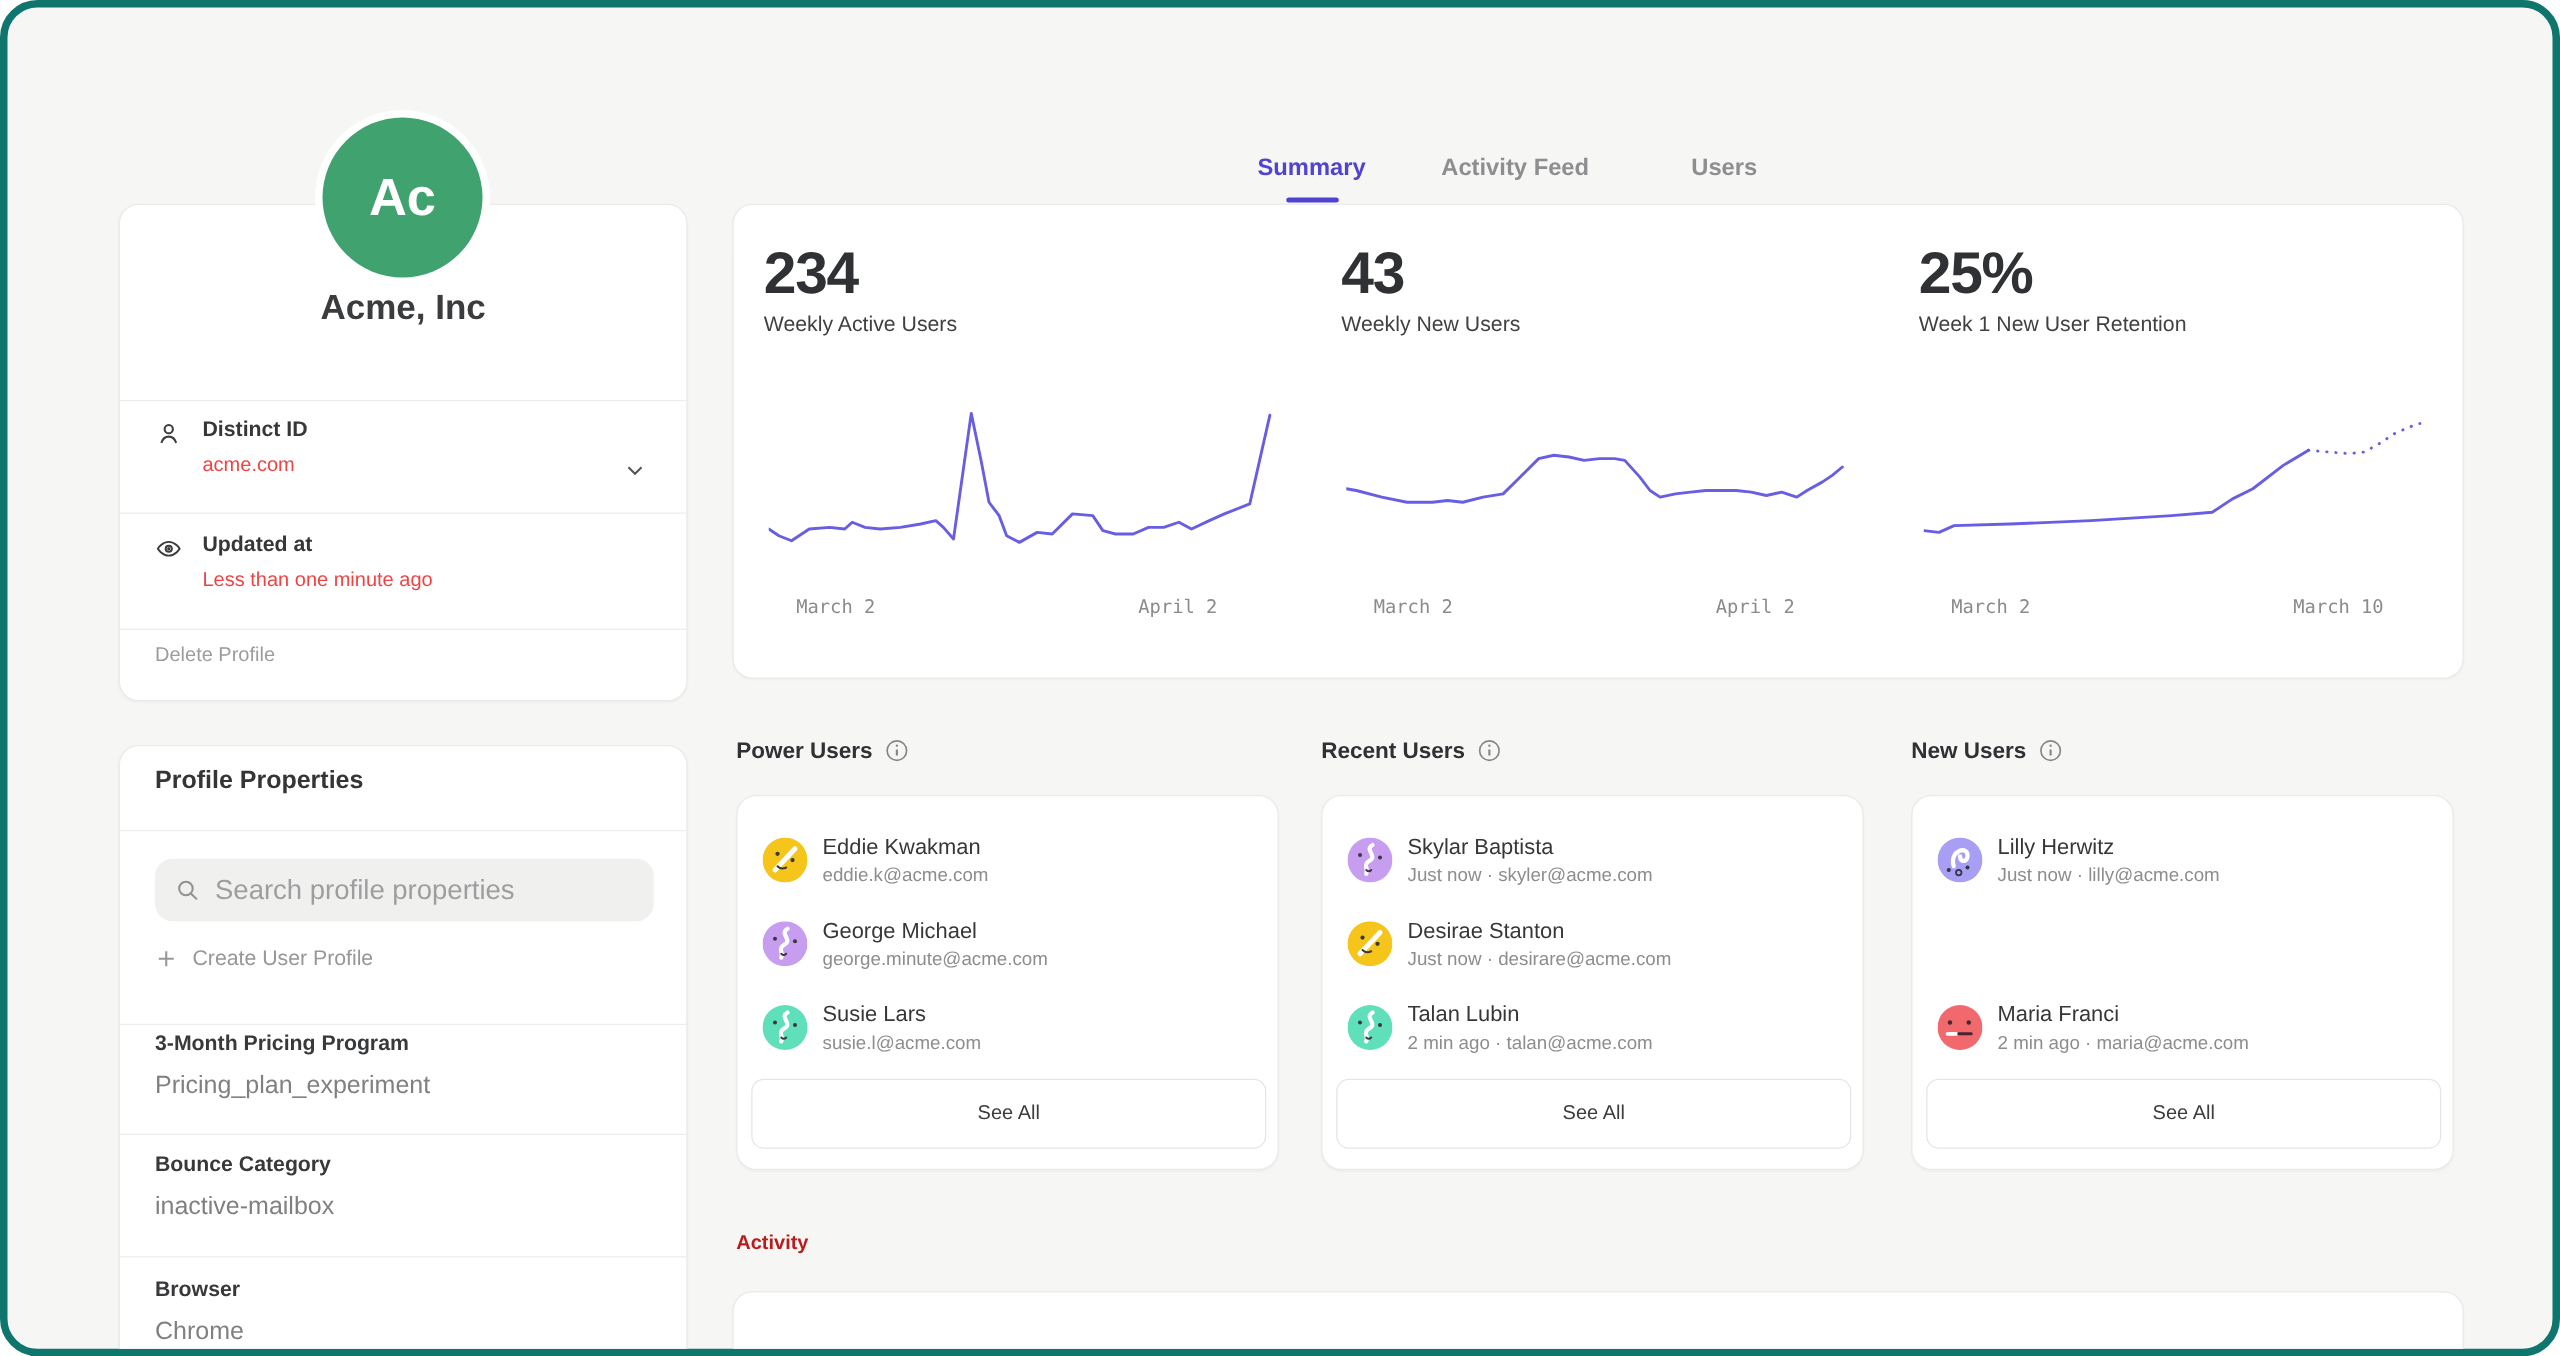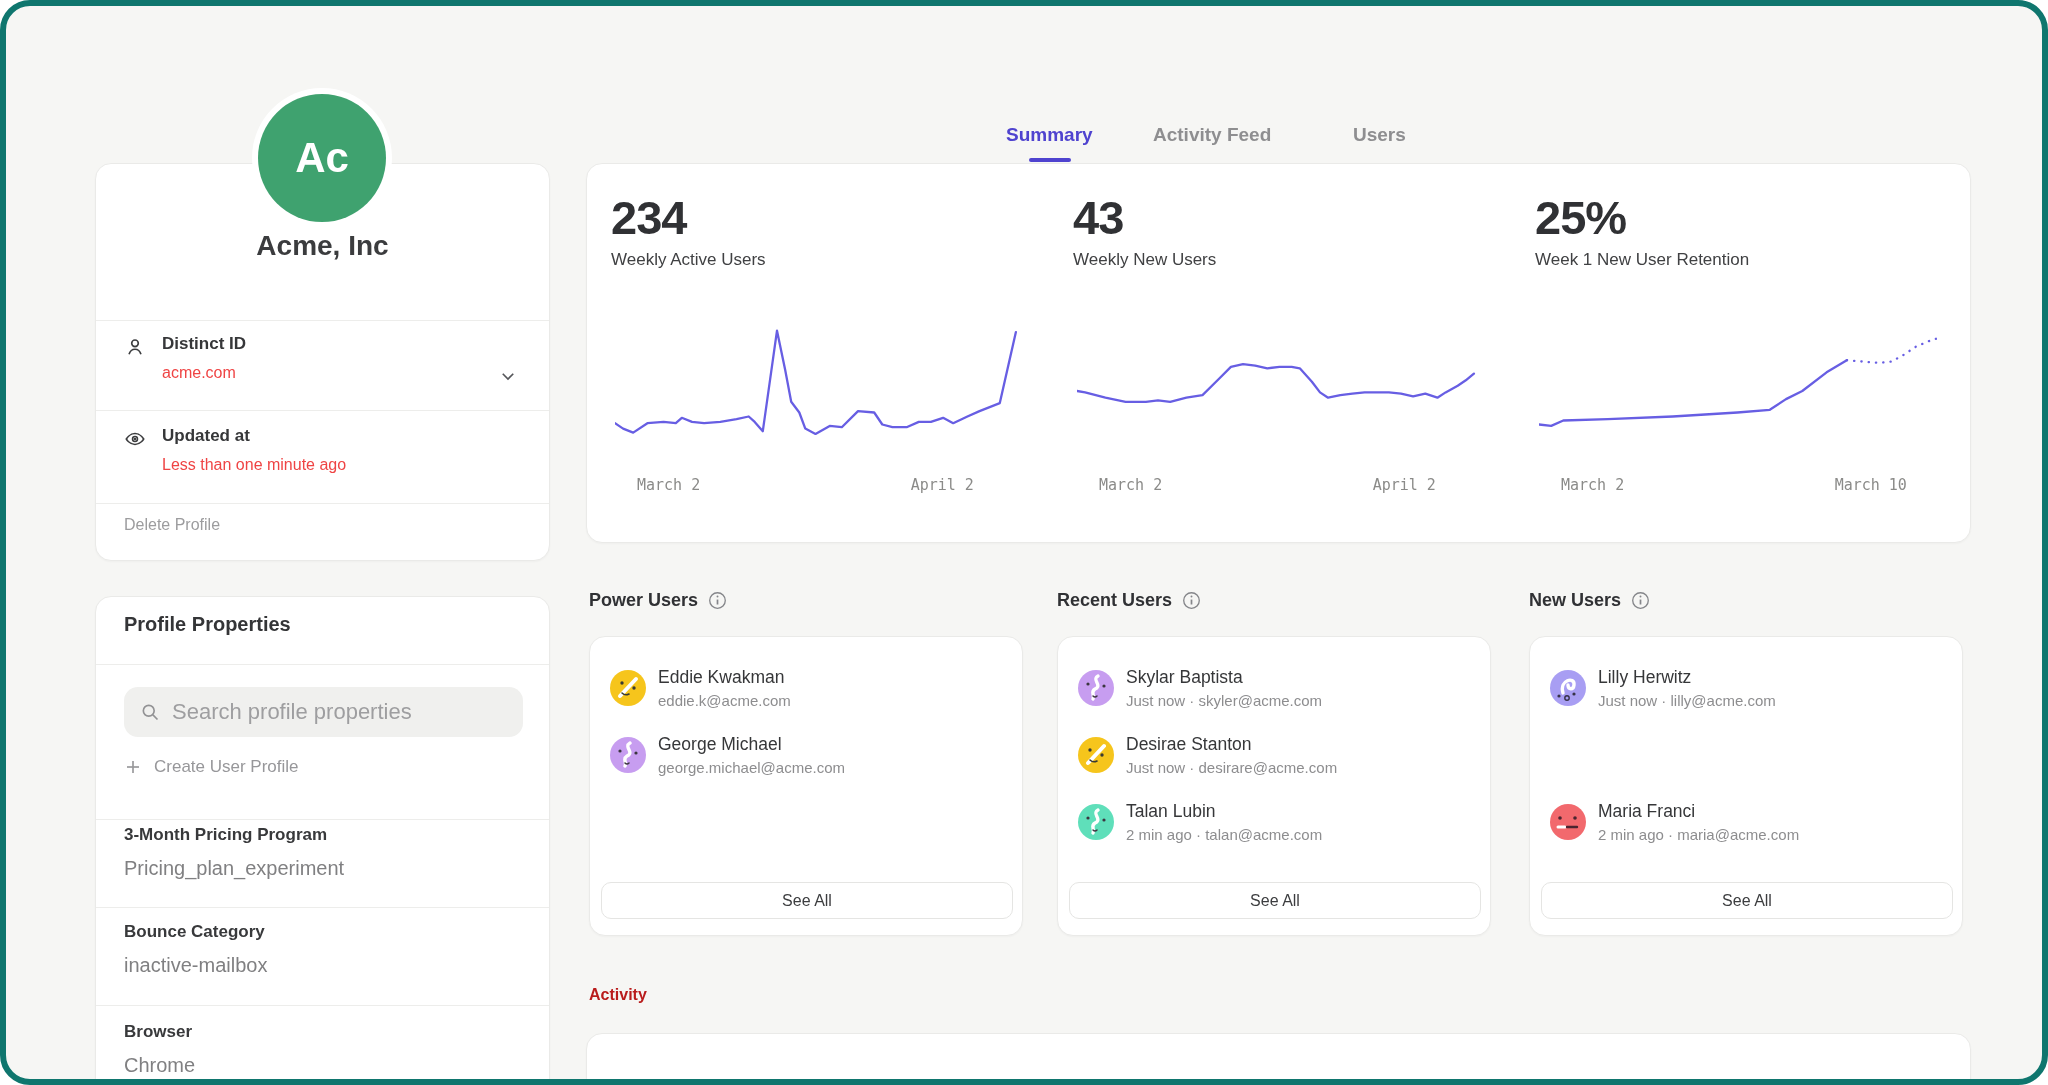"george.michael@acme.com" span.user-meta { text: george.michael@acme.com -> george.minute@acme.com }
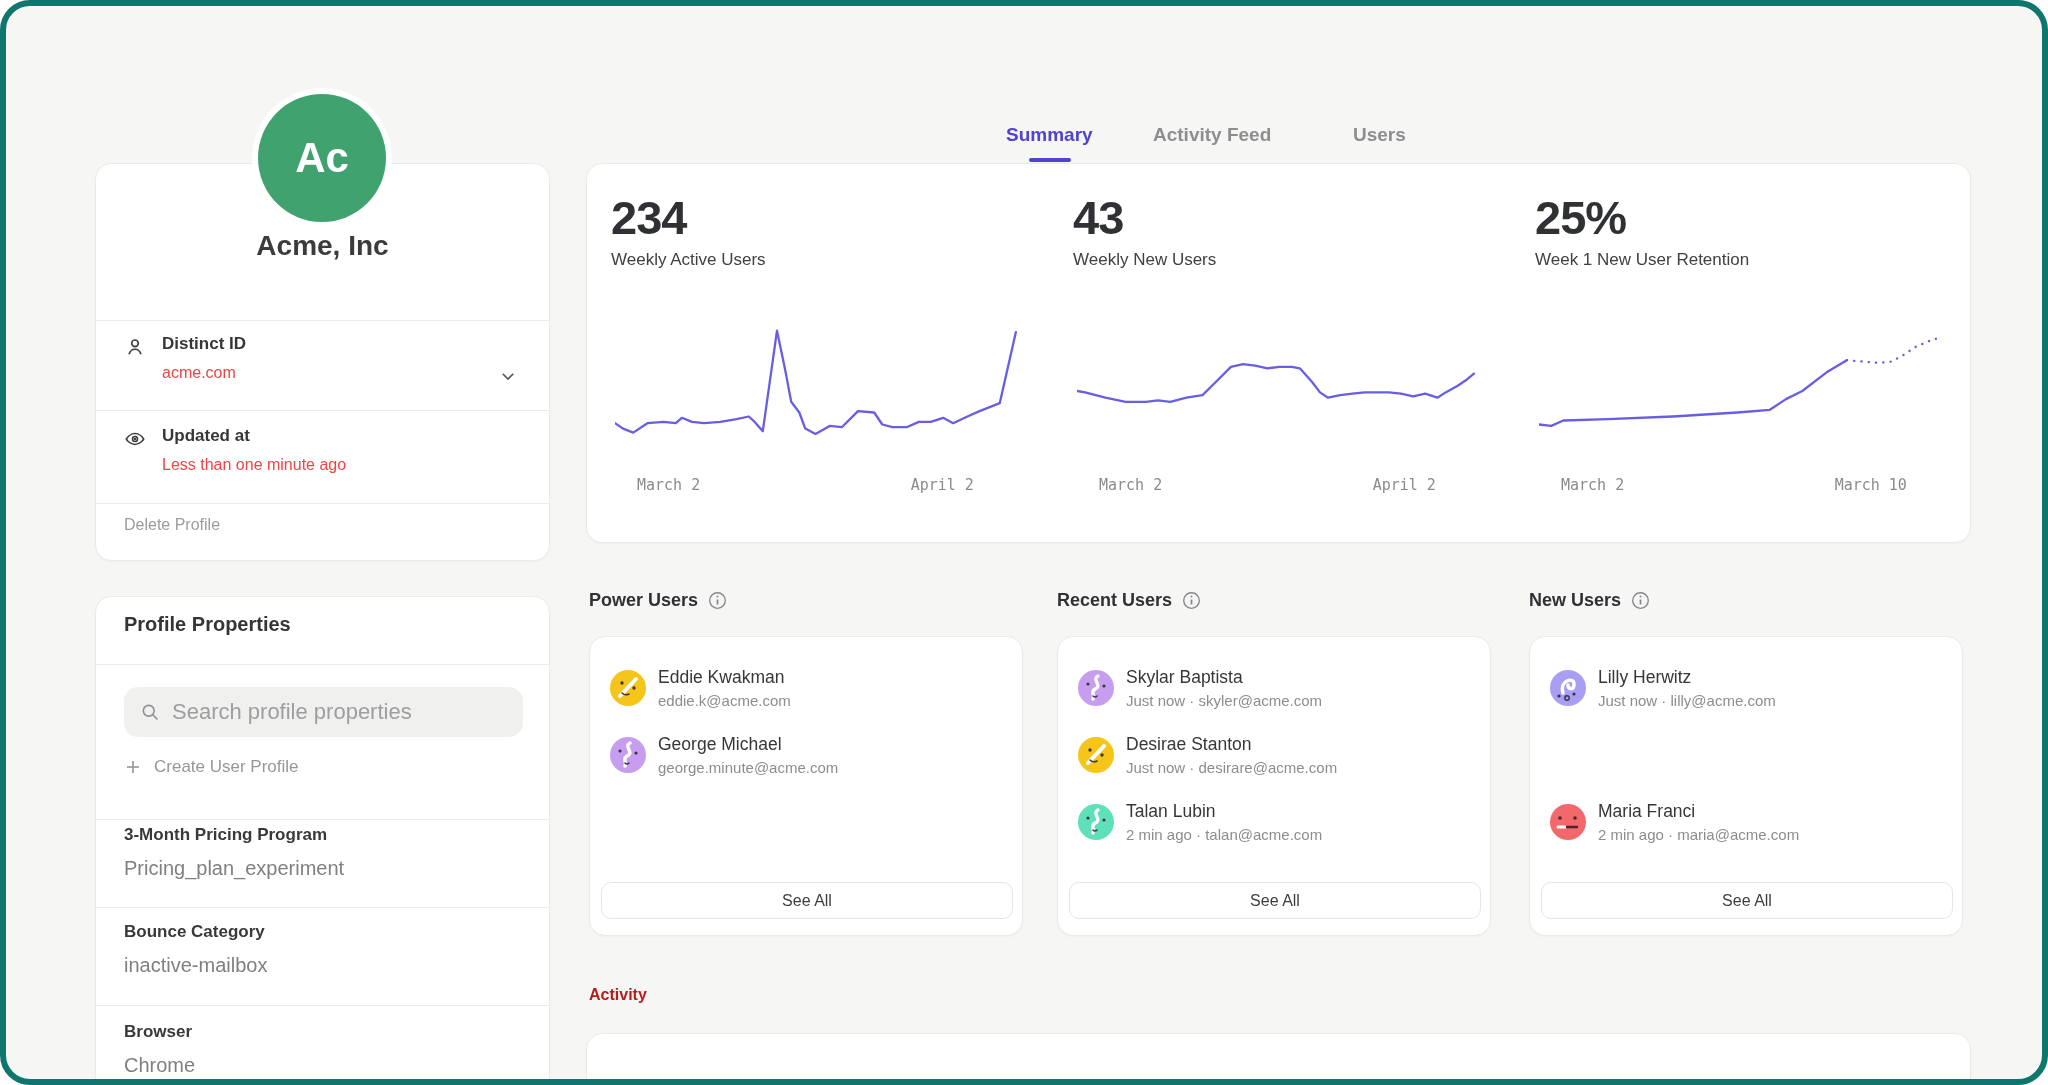"Susie Lars" div.user-row { html: none -> <div> <span><svg> <circle></circle> <path></path> <circle></circle> <circle></circle> <path></path> </svg></span> <span>Susie Lars</span> <span>susie.l@acme.com</span> </div> }
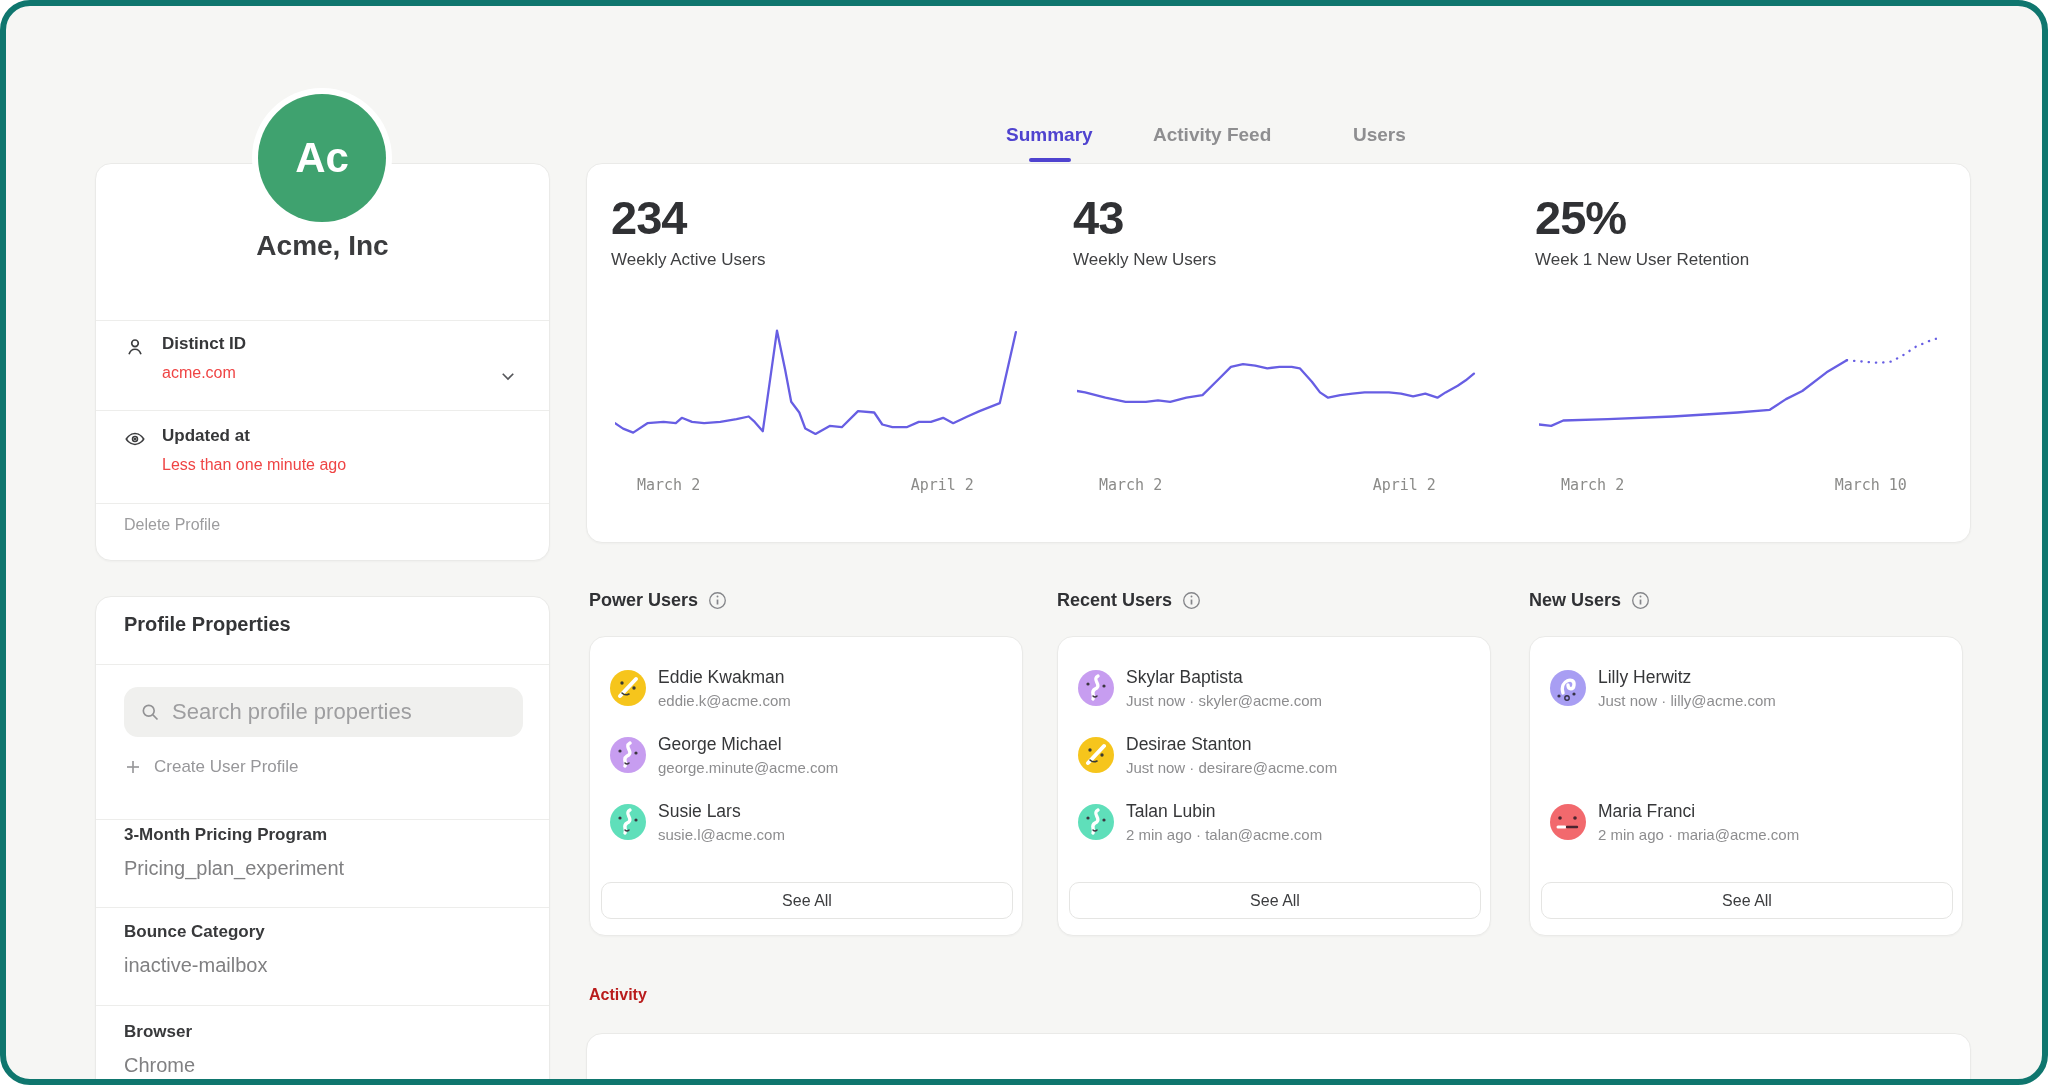"See All" .see-all { height: 37px -> 56px }
